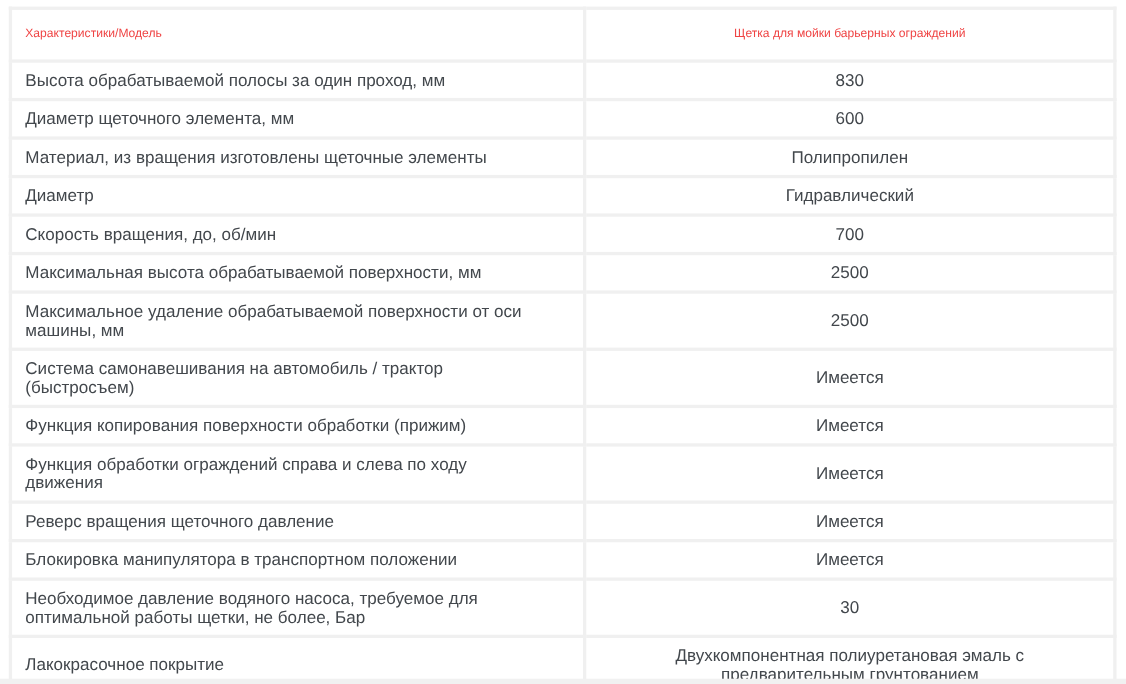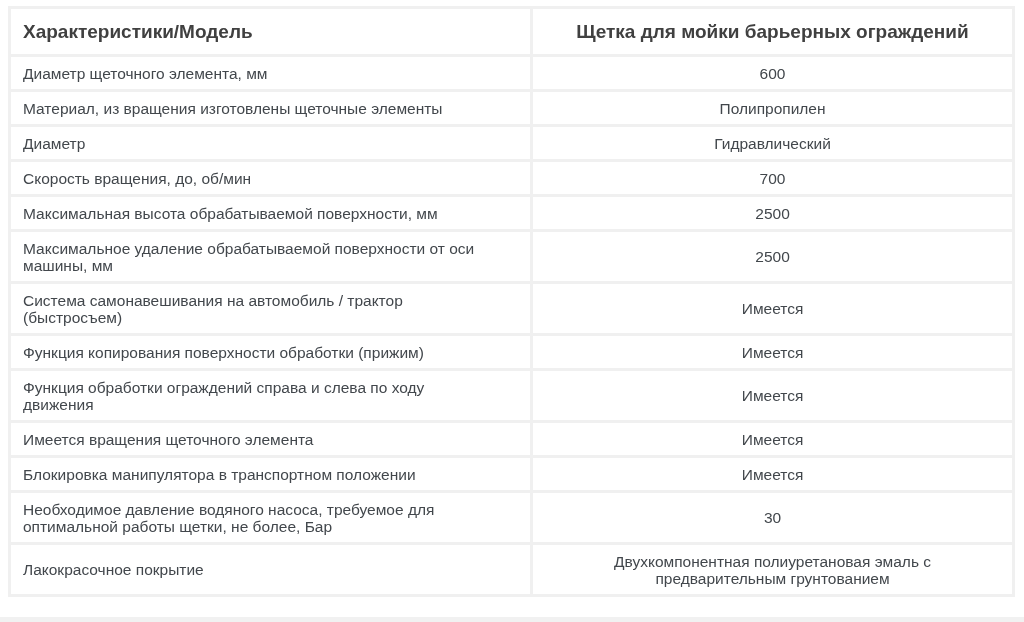"Характеристики/Модель" table.specs th { color: #404040 -> #ef4444; font-size: 19px -> 11px; font-weight: bold -> normal }
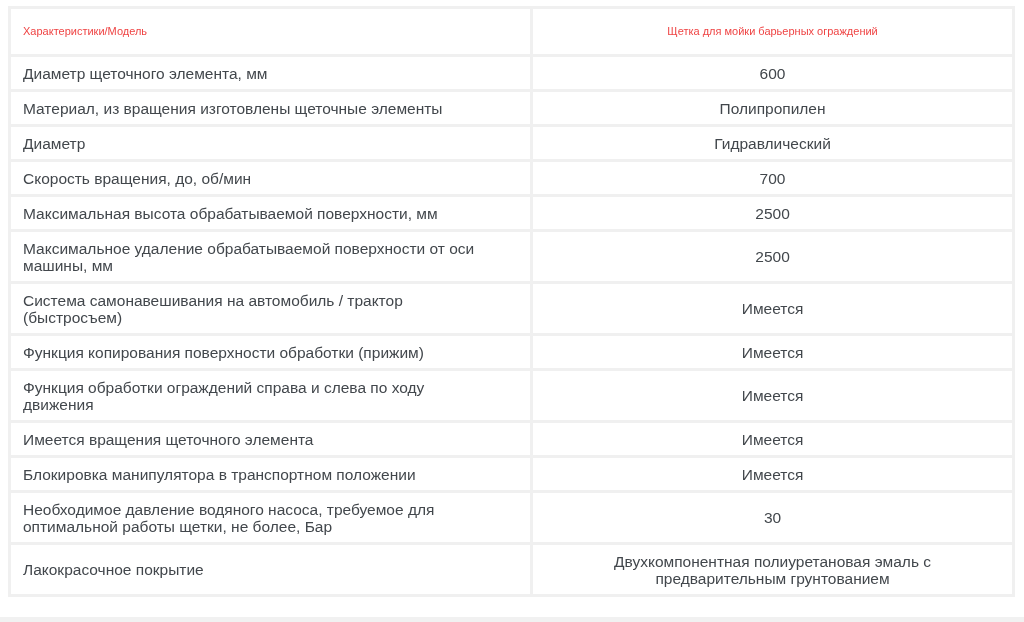"Высота обрабатываемой полосы за один" tr { html: none -> <tr> <td>Высота обрабатываемой полосы за один проход, мм</td> <td>830</td> </tr> }
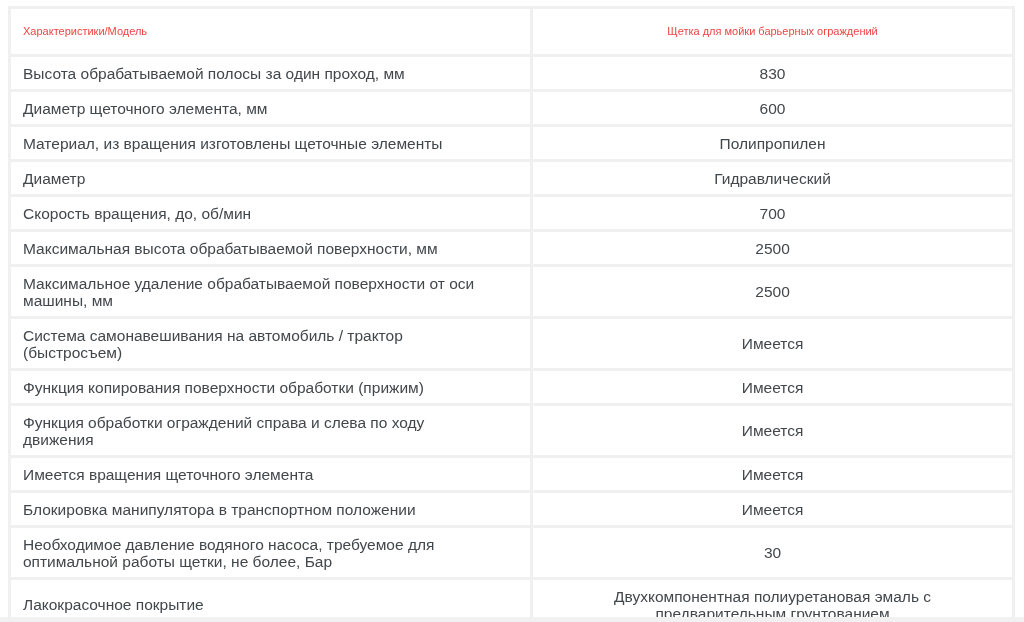"Имеется вращения щеточного элемента" td.col-label { text: Имеется вращения щеточного элемента -> Реверс вращения щеточного давление }
